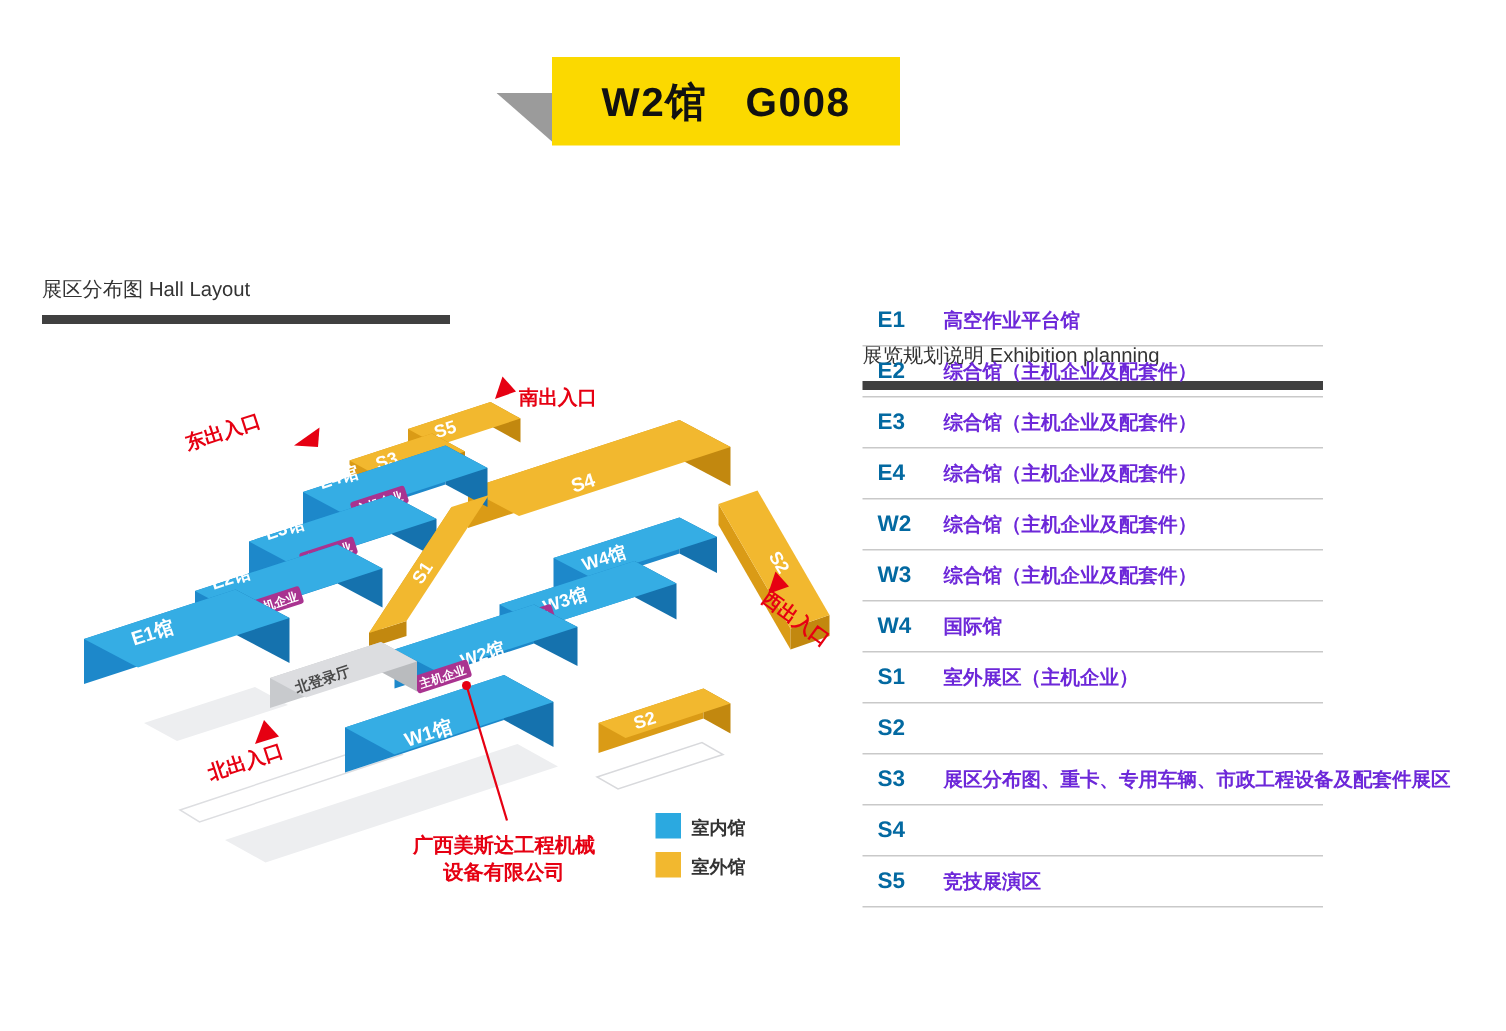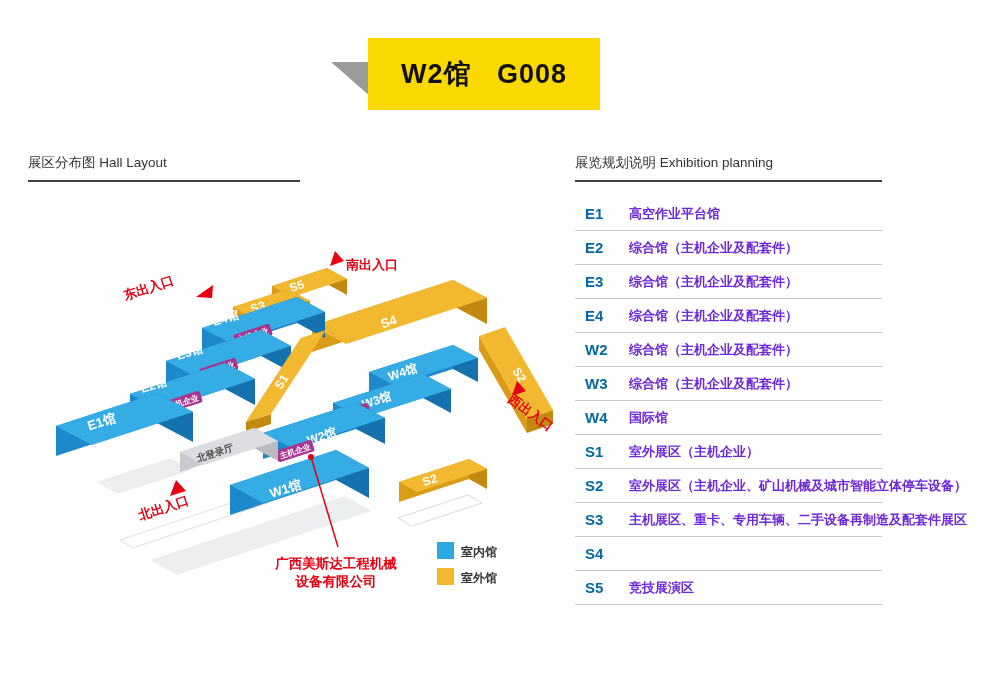"W2馆 G008" .banner-box { height: 72px -> 59px }
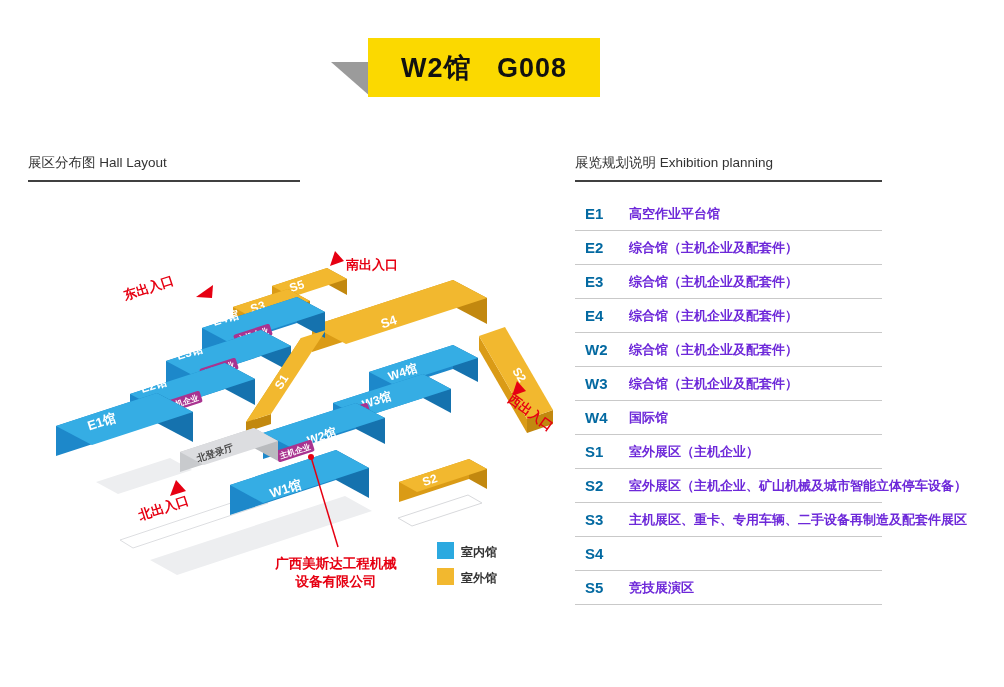"展区分布图 Hall Layout" .section-heading { border-bottom: 2px solid #404040 -> 6px solid #404040; top: 154px -> 184px }
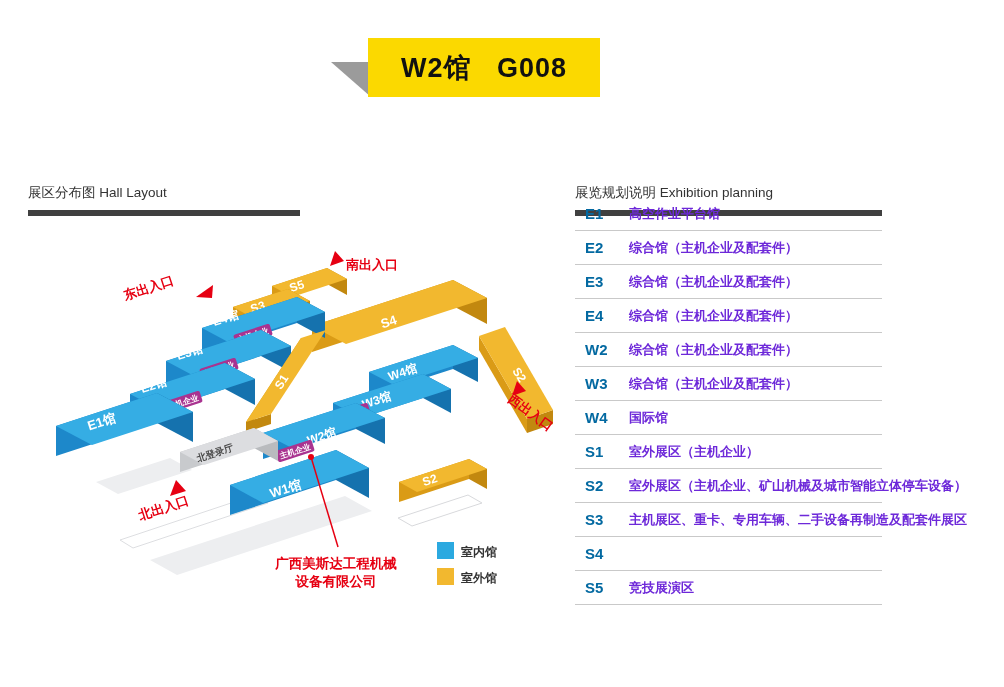"展览规划说明 Exhibition planning" .heading-right { margin-top: none -> 44px }
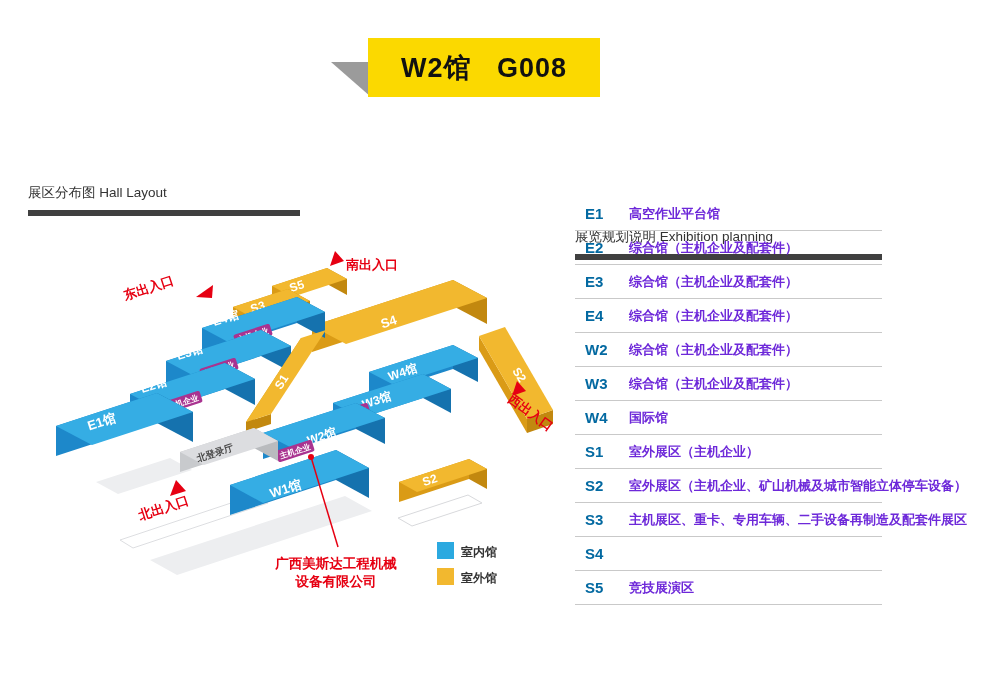"室外展区（主机企业、矿山机械及城市智能立体停车设备）" span.pdesc { html: <span>室外展区（主机企业、矿山机械及城市智能立体停车设备）</span> -> none }
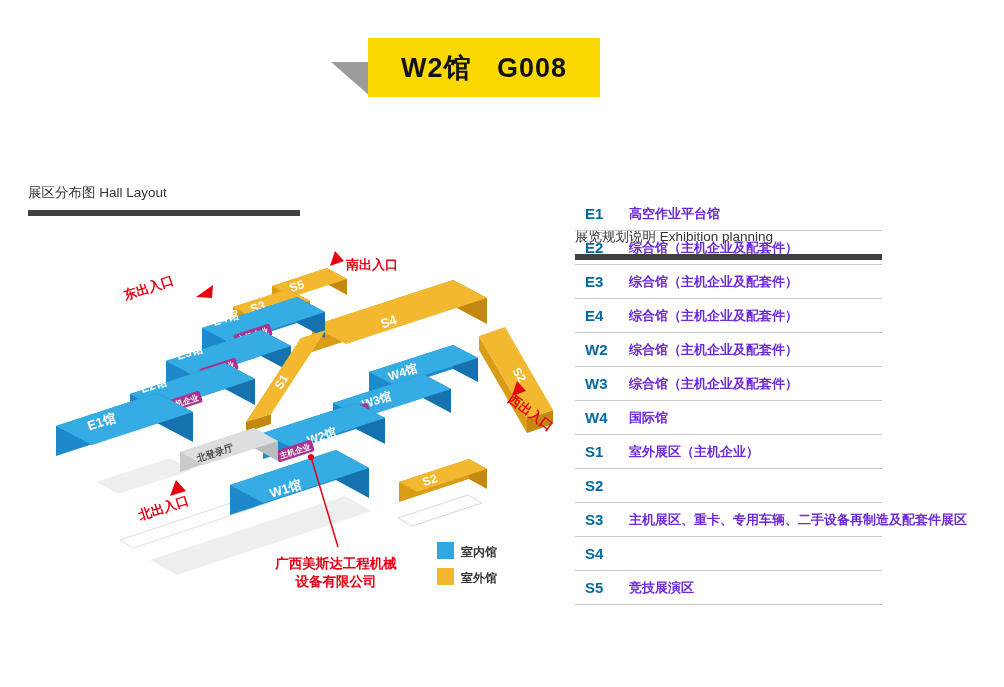"主机展区、重卡、专用车辆、二手设备再制造及配套件展区" span.pdesc { text: 主机展区、重卡、专用车辆、二手设备再制造 -> 展区分布图、重卡、专用车辆、市政工程设备 }
